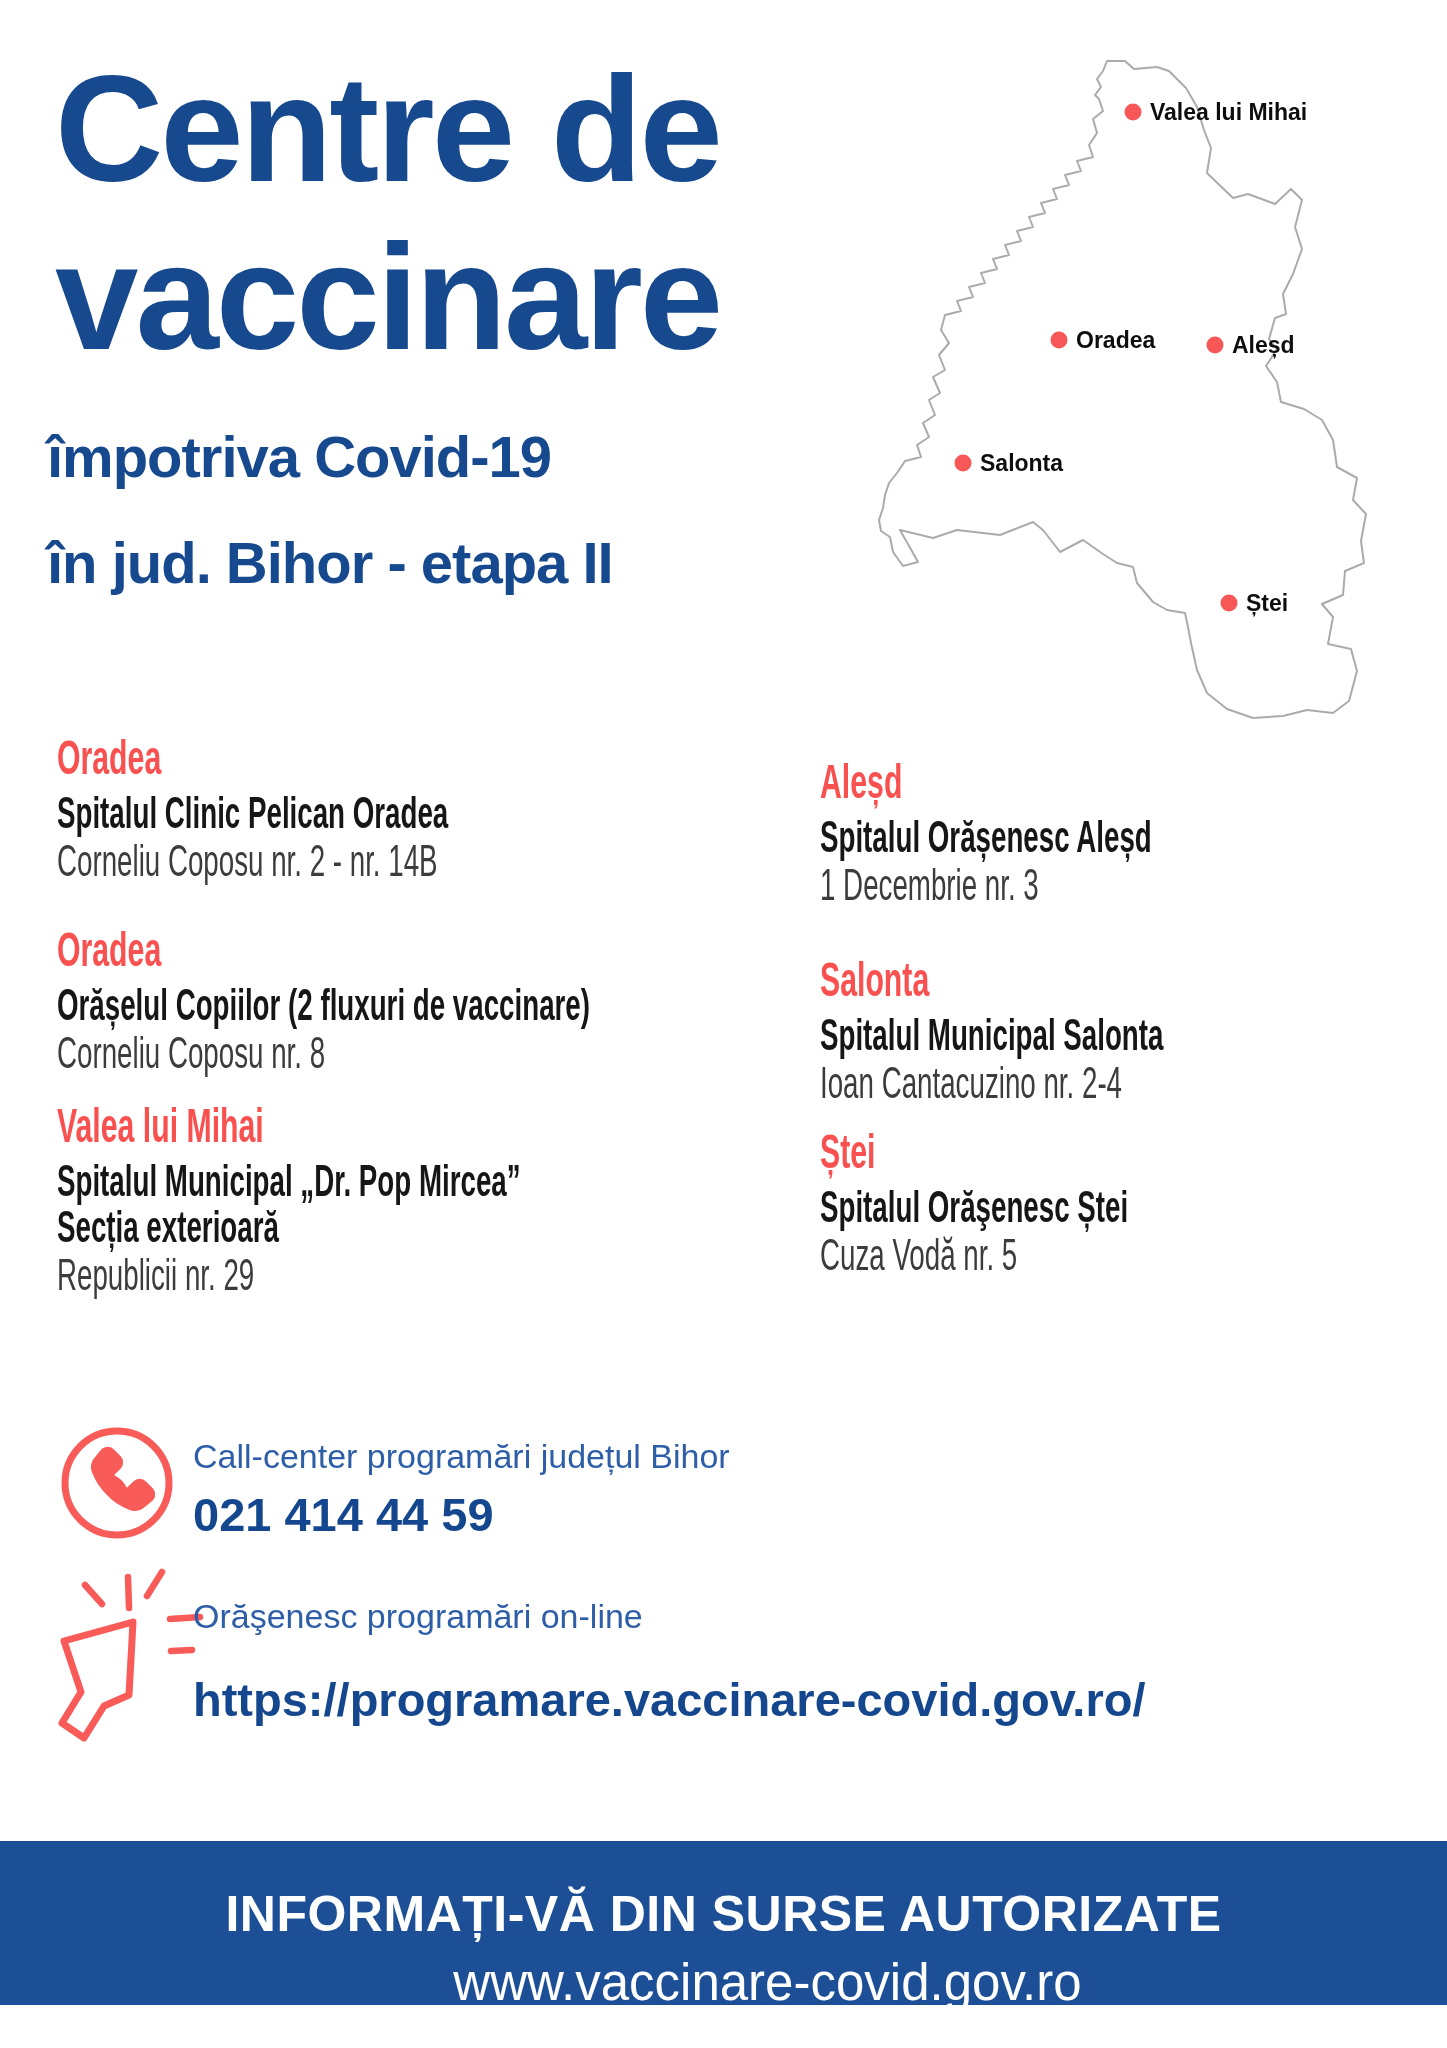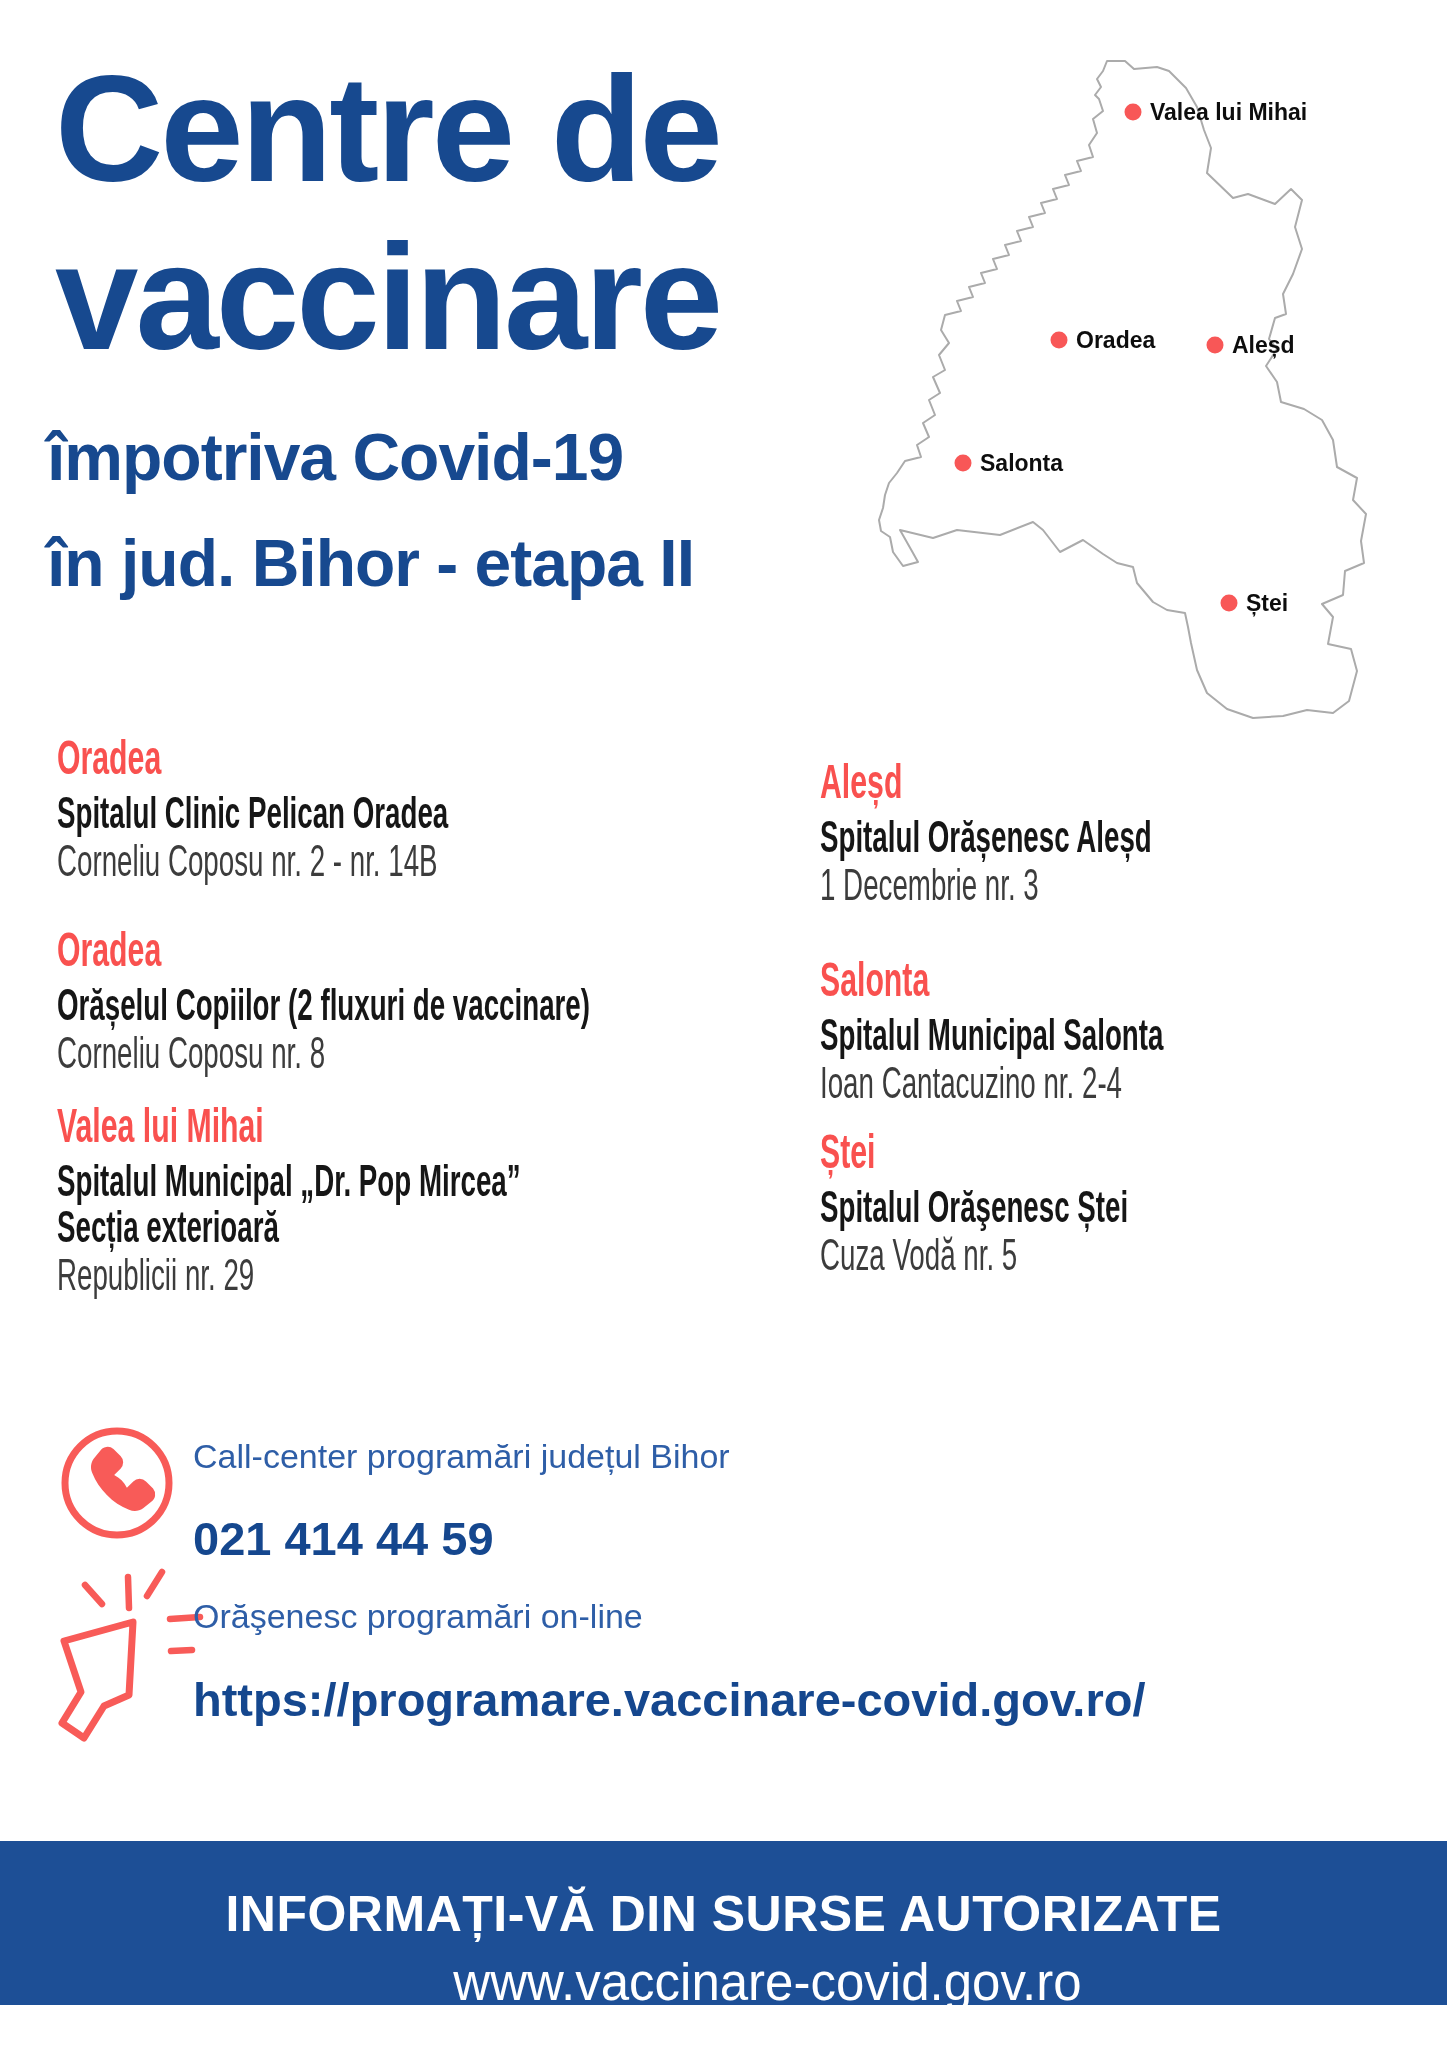"împotriva Covid-19" .subtitle { font-size: 66px -> 58px }
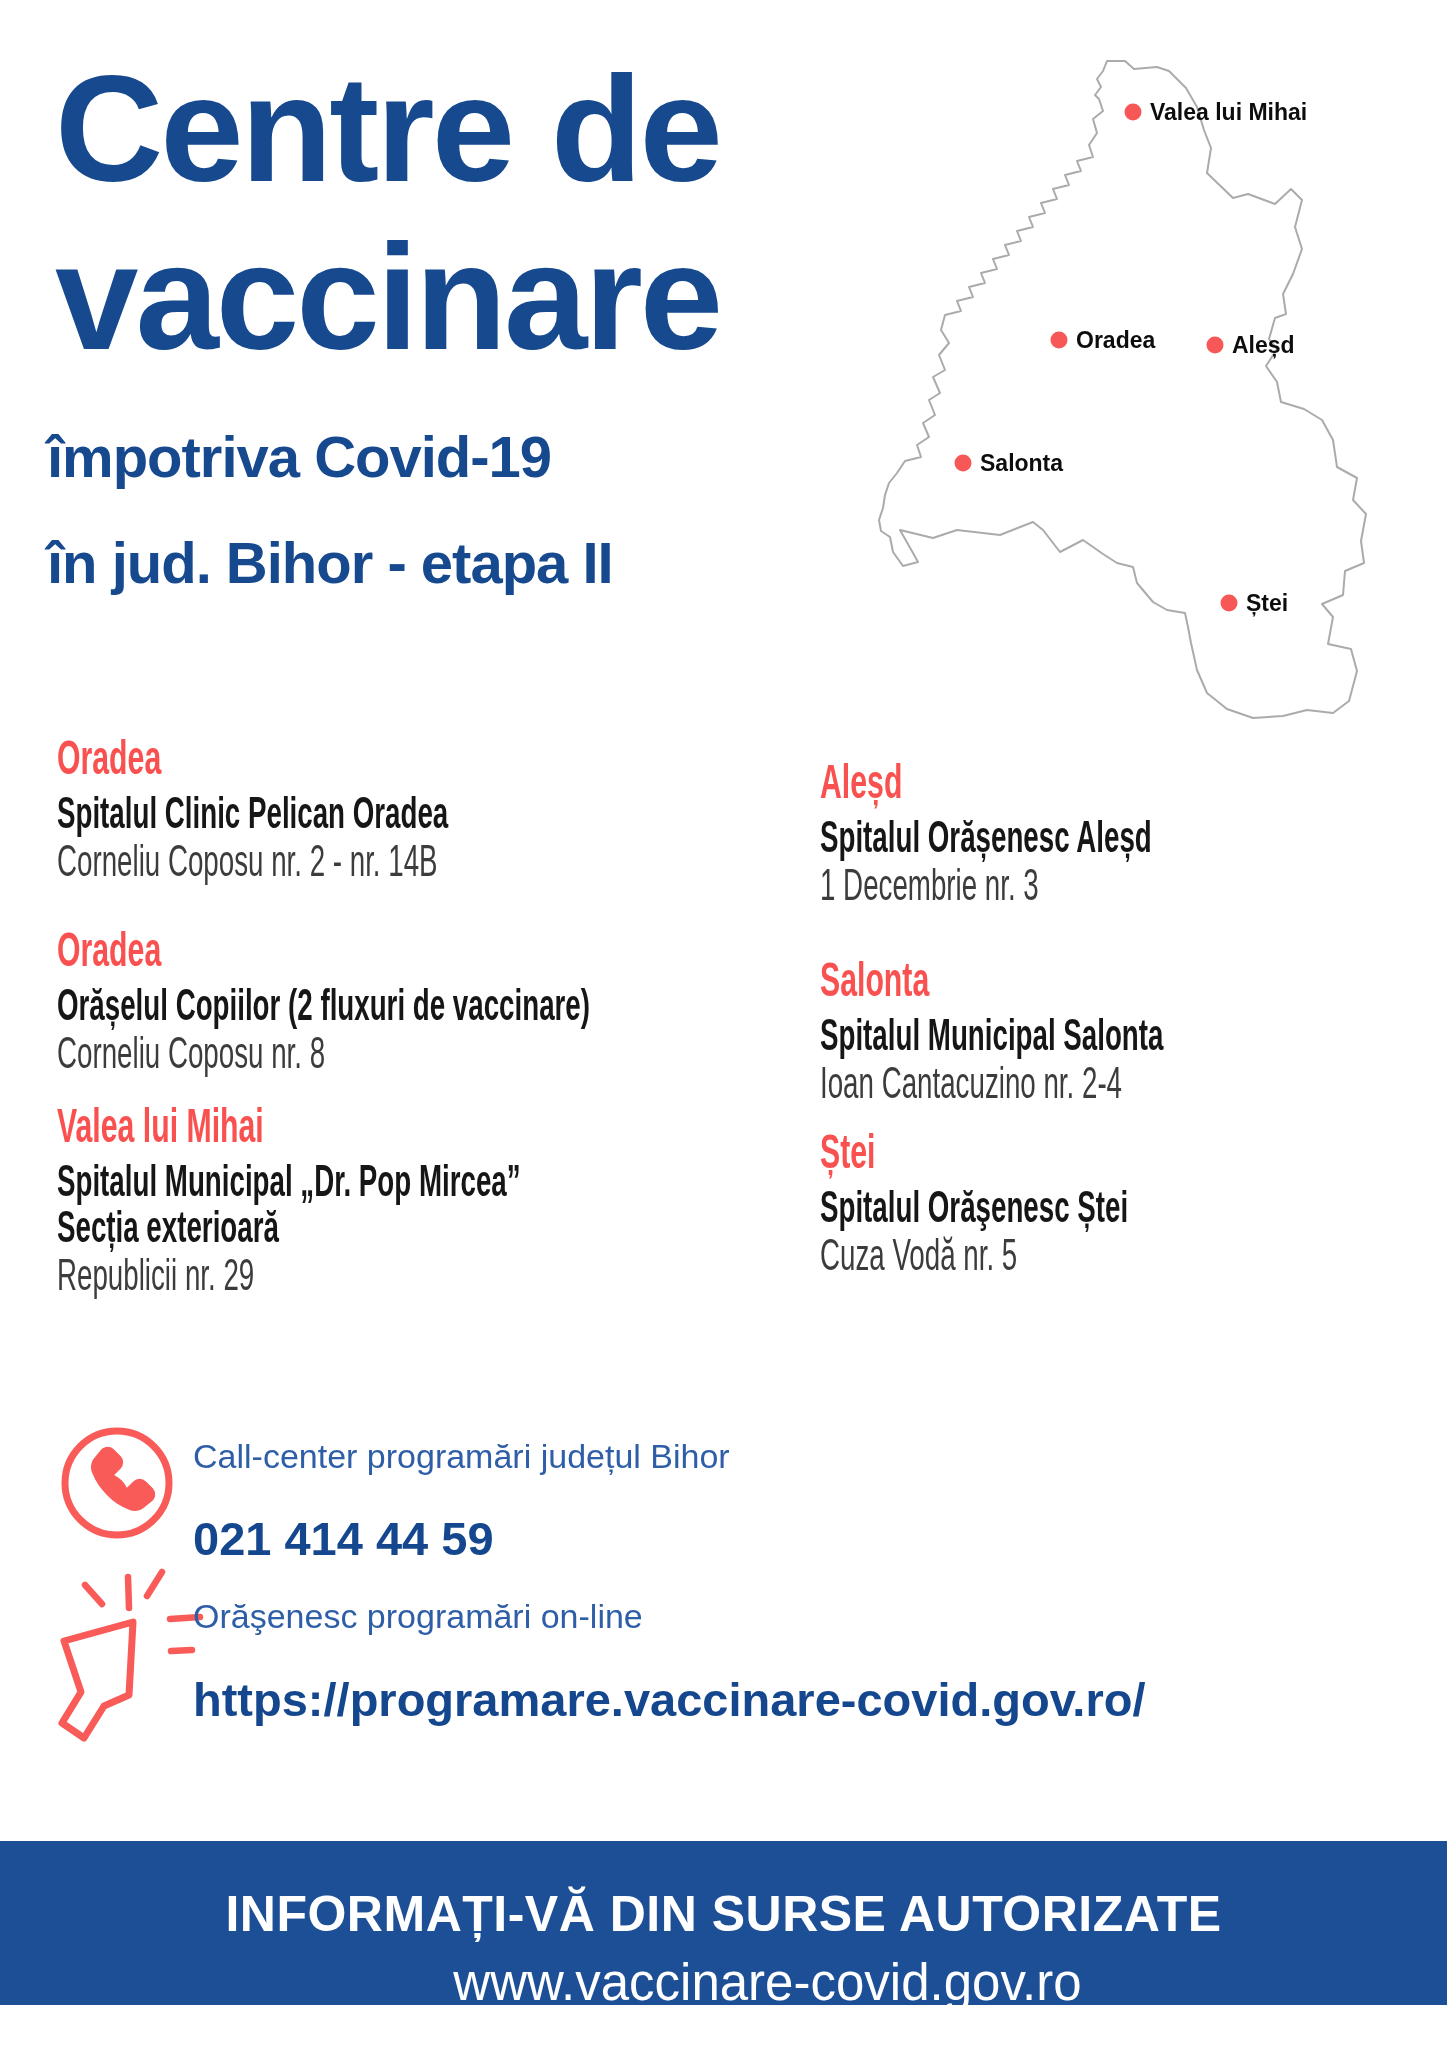"021 414 44 59" .cc-phone { margin-top: 24px -> none }
